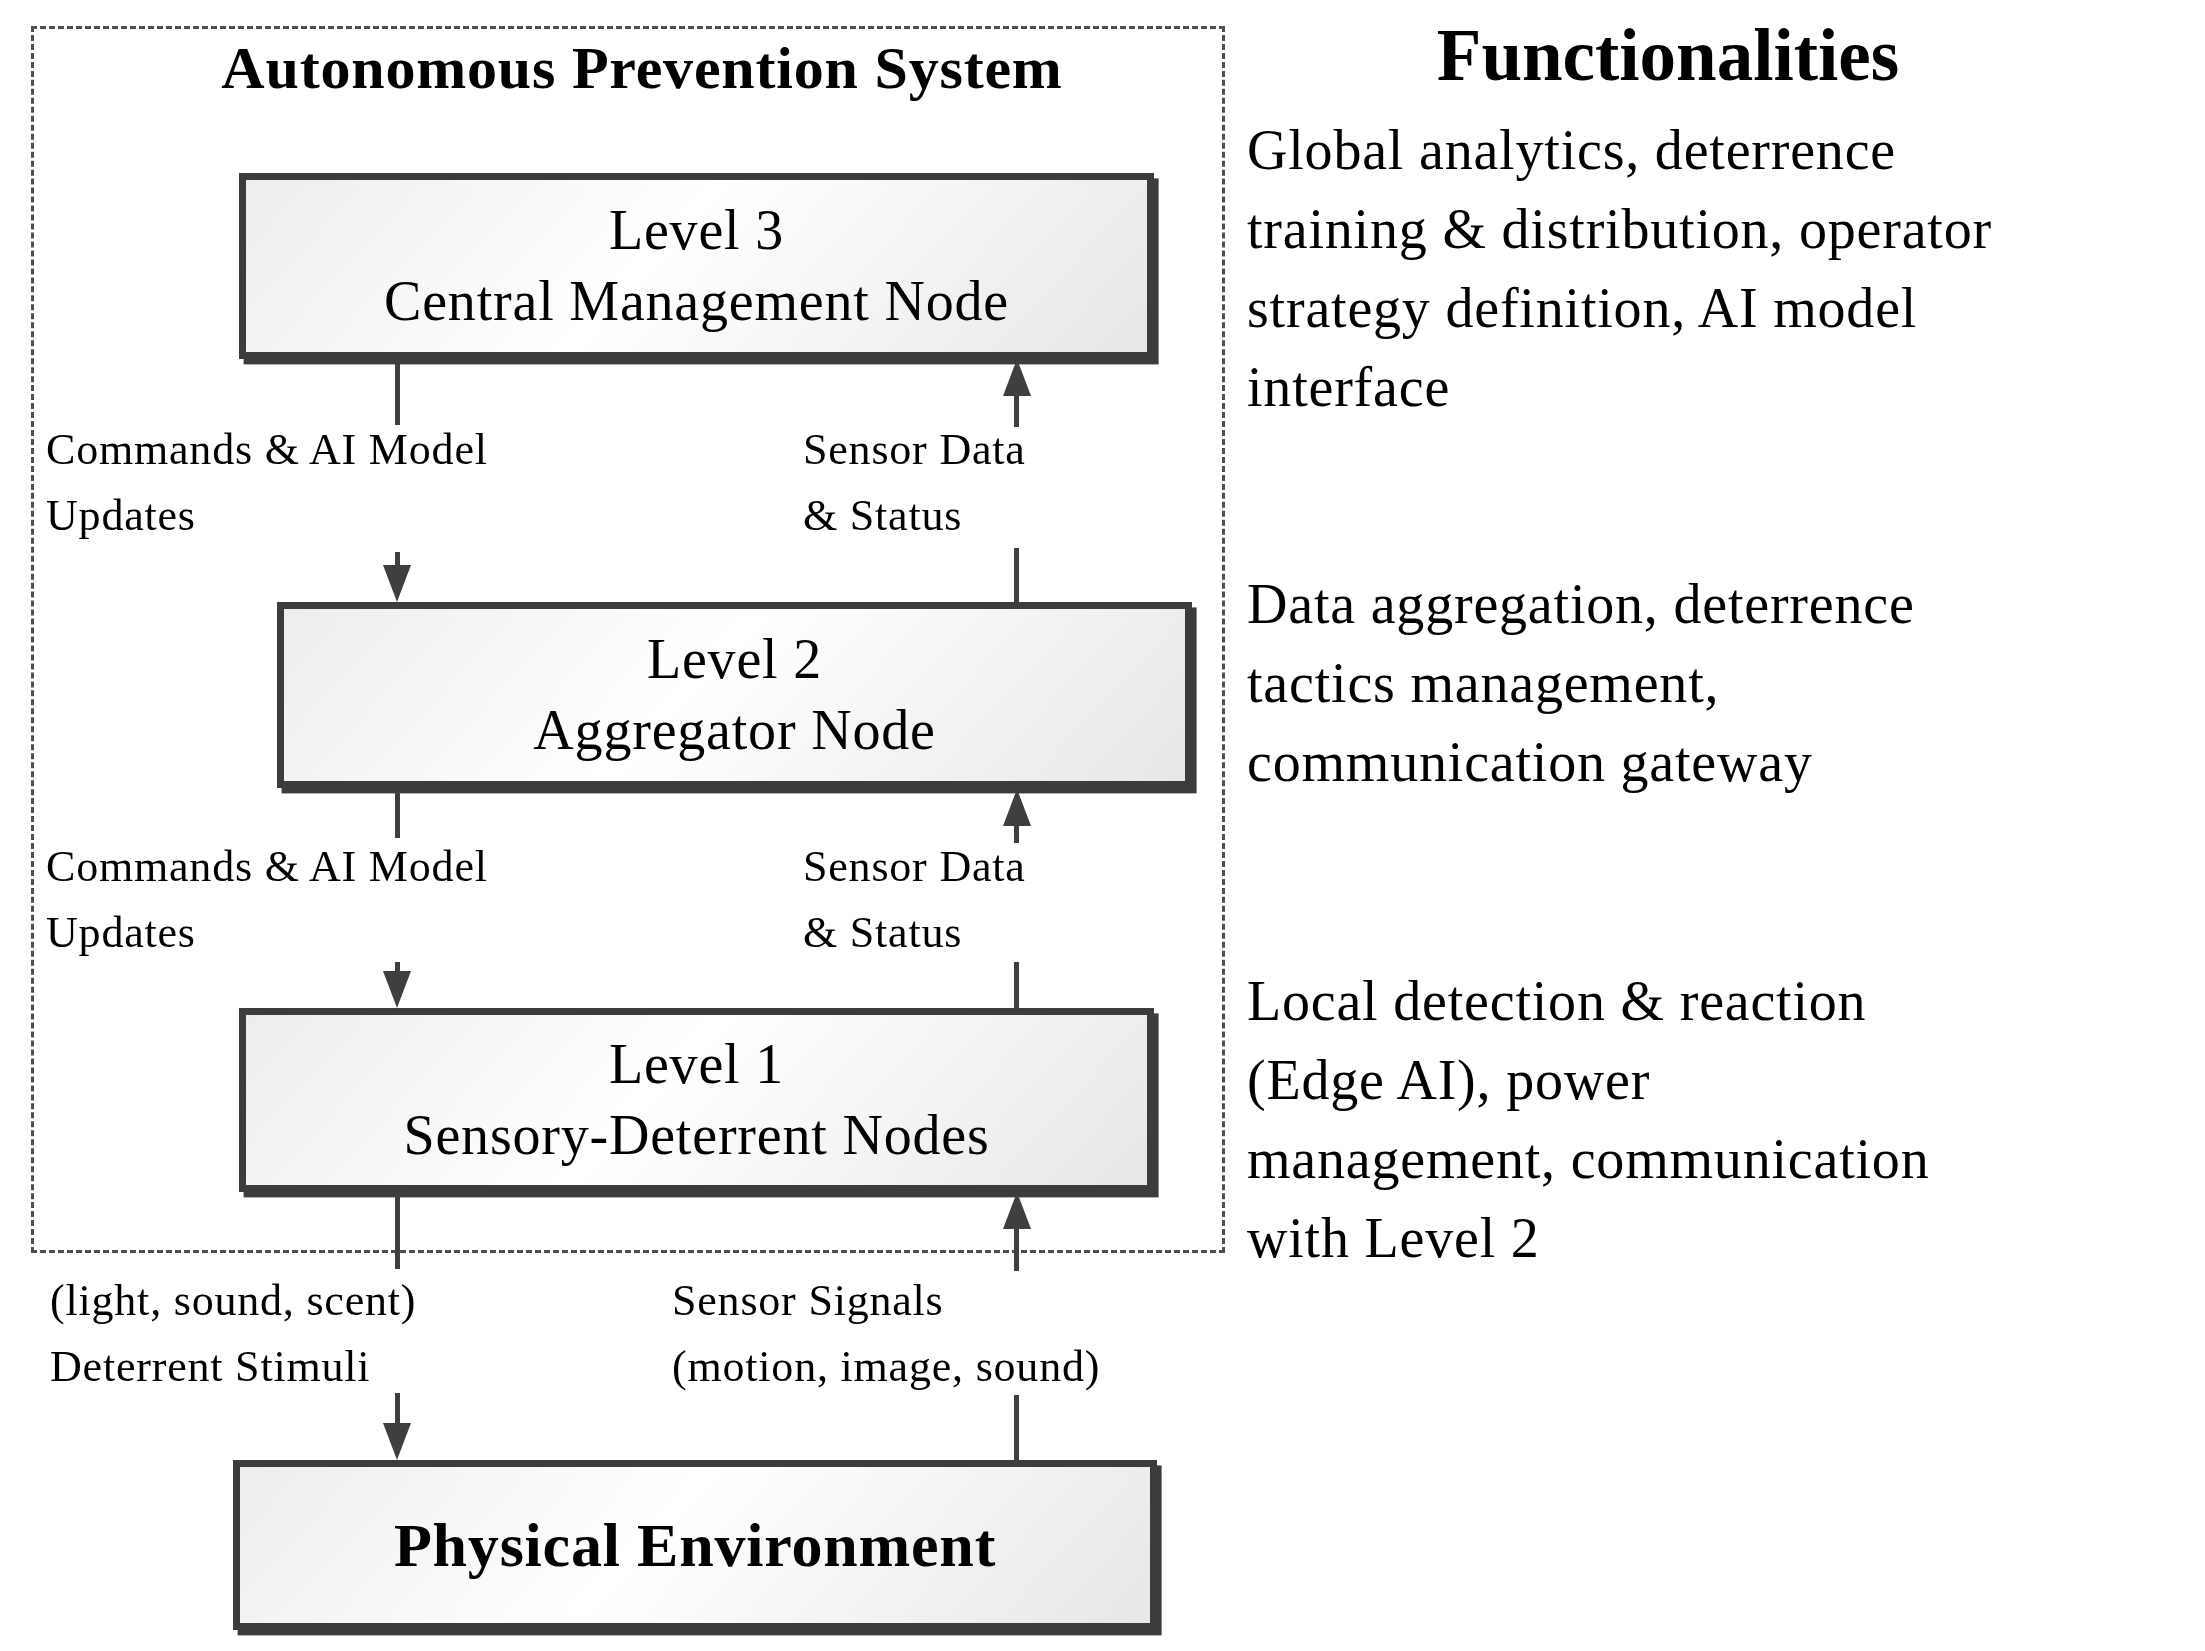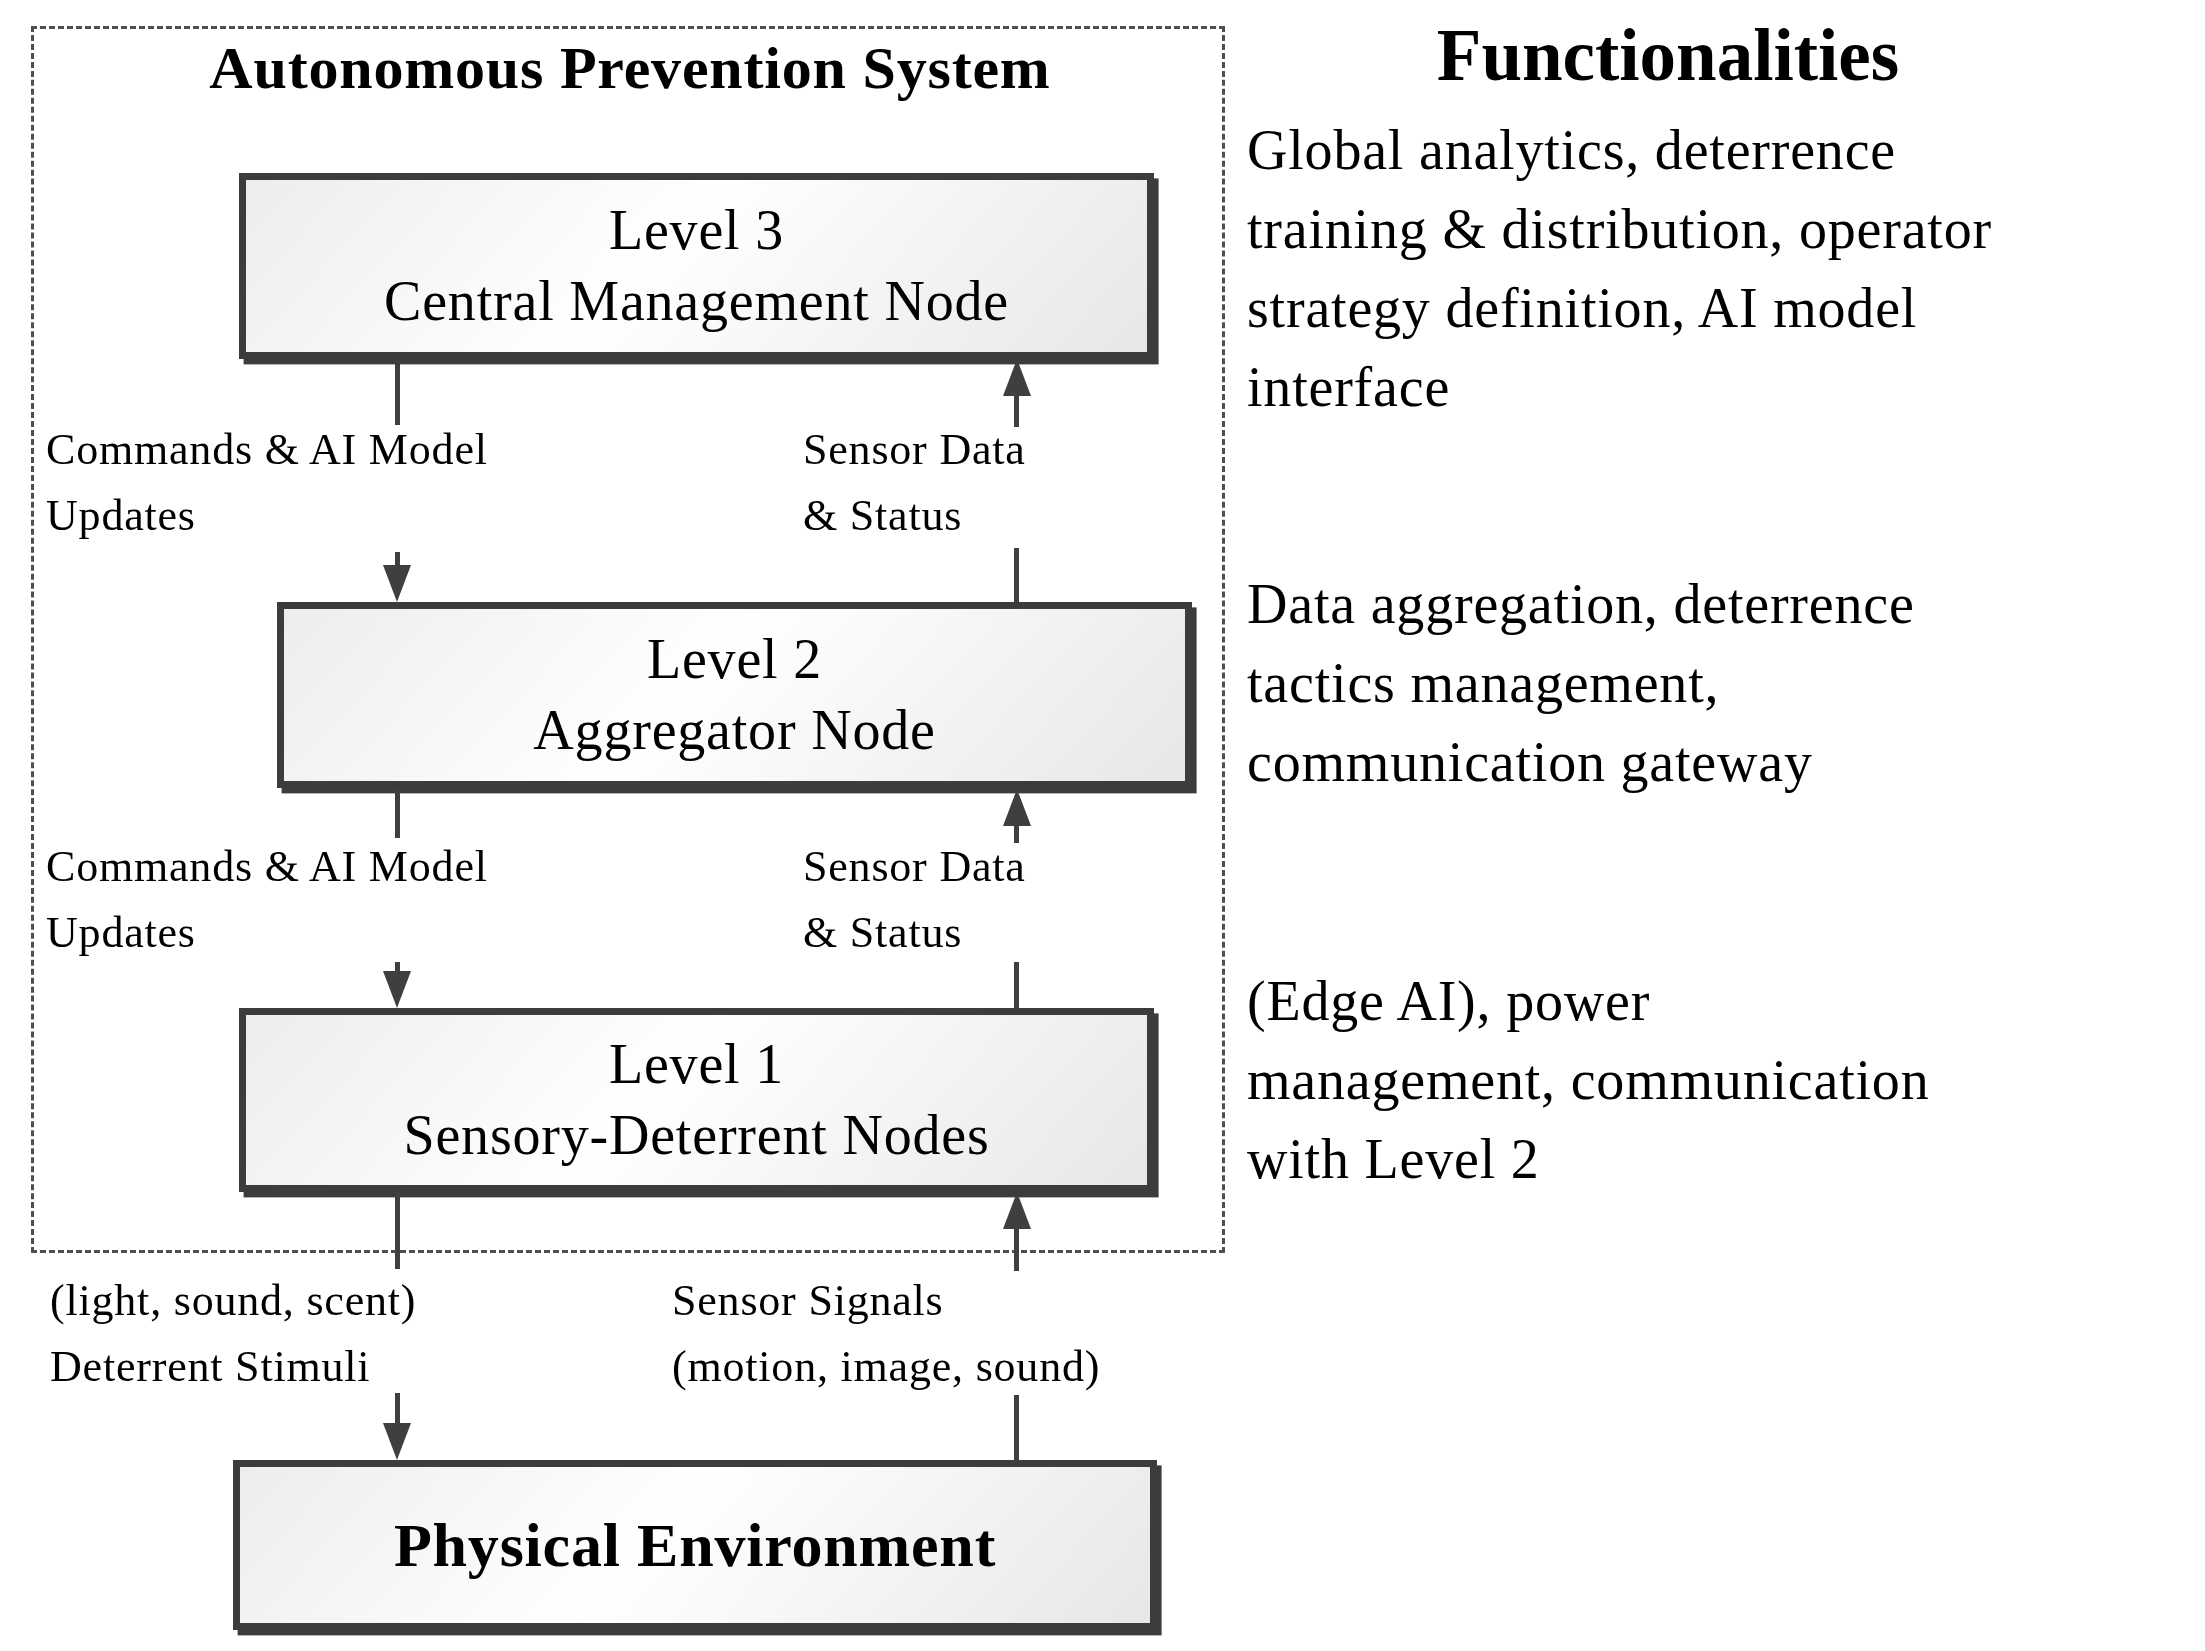"Autonomous Prevention System" div.sys-title { left: 74px -> 86px }
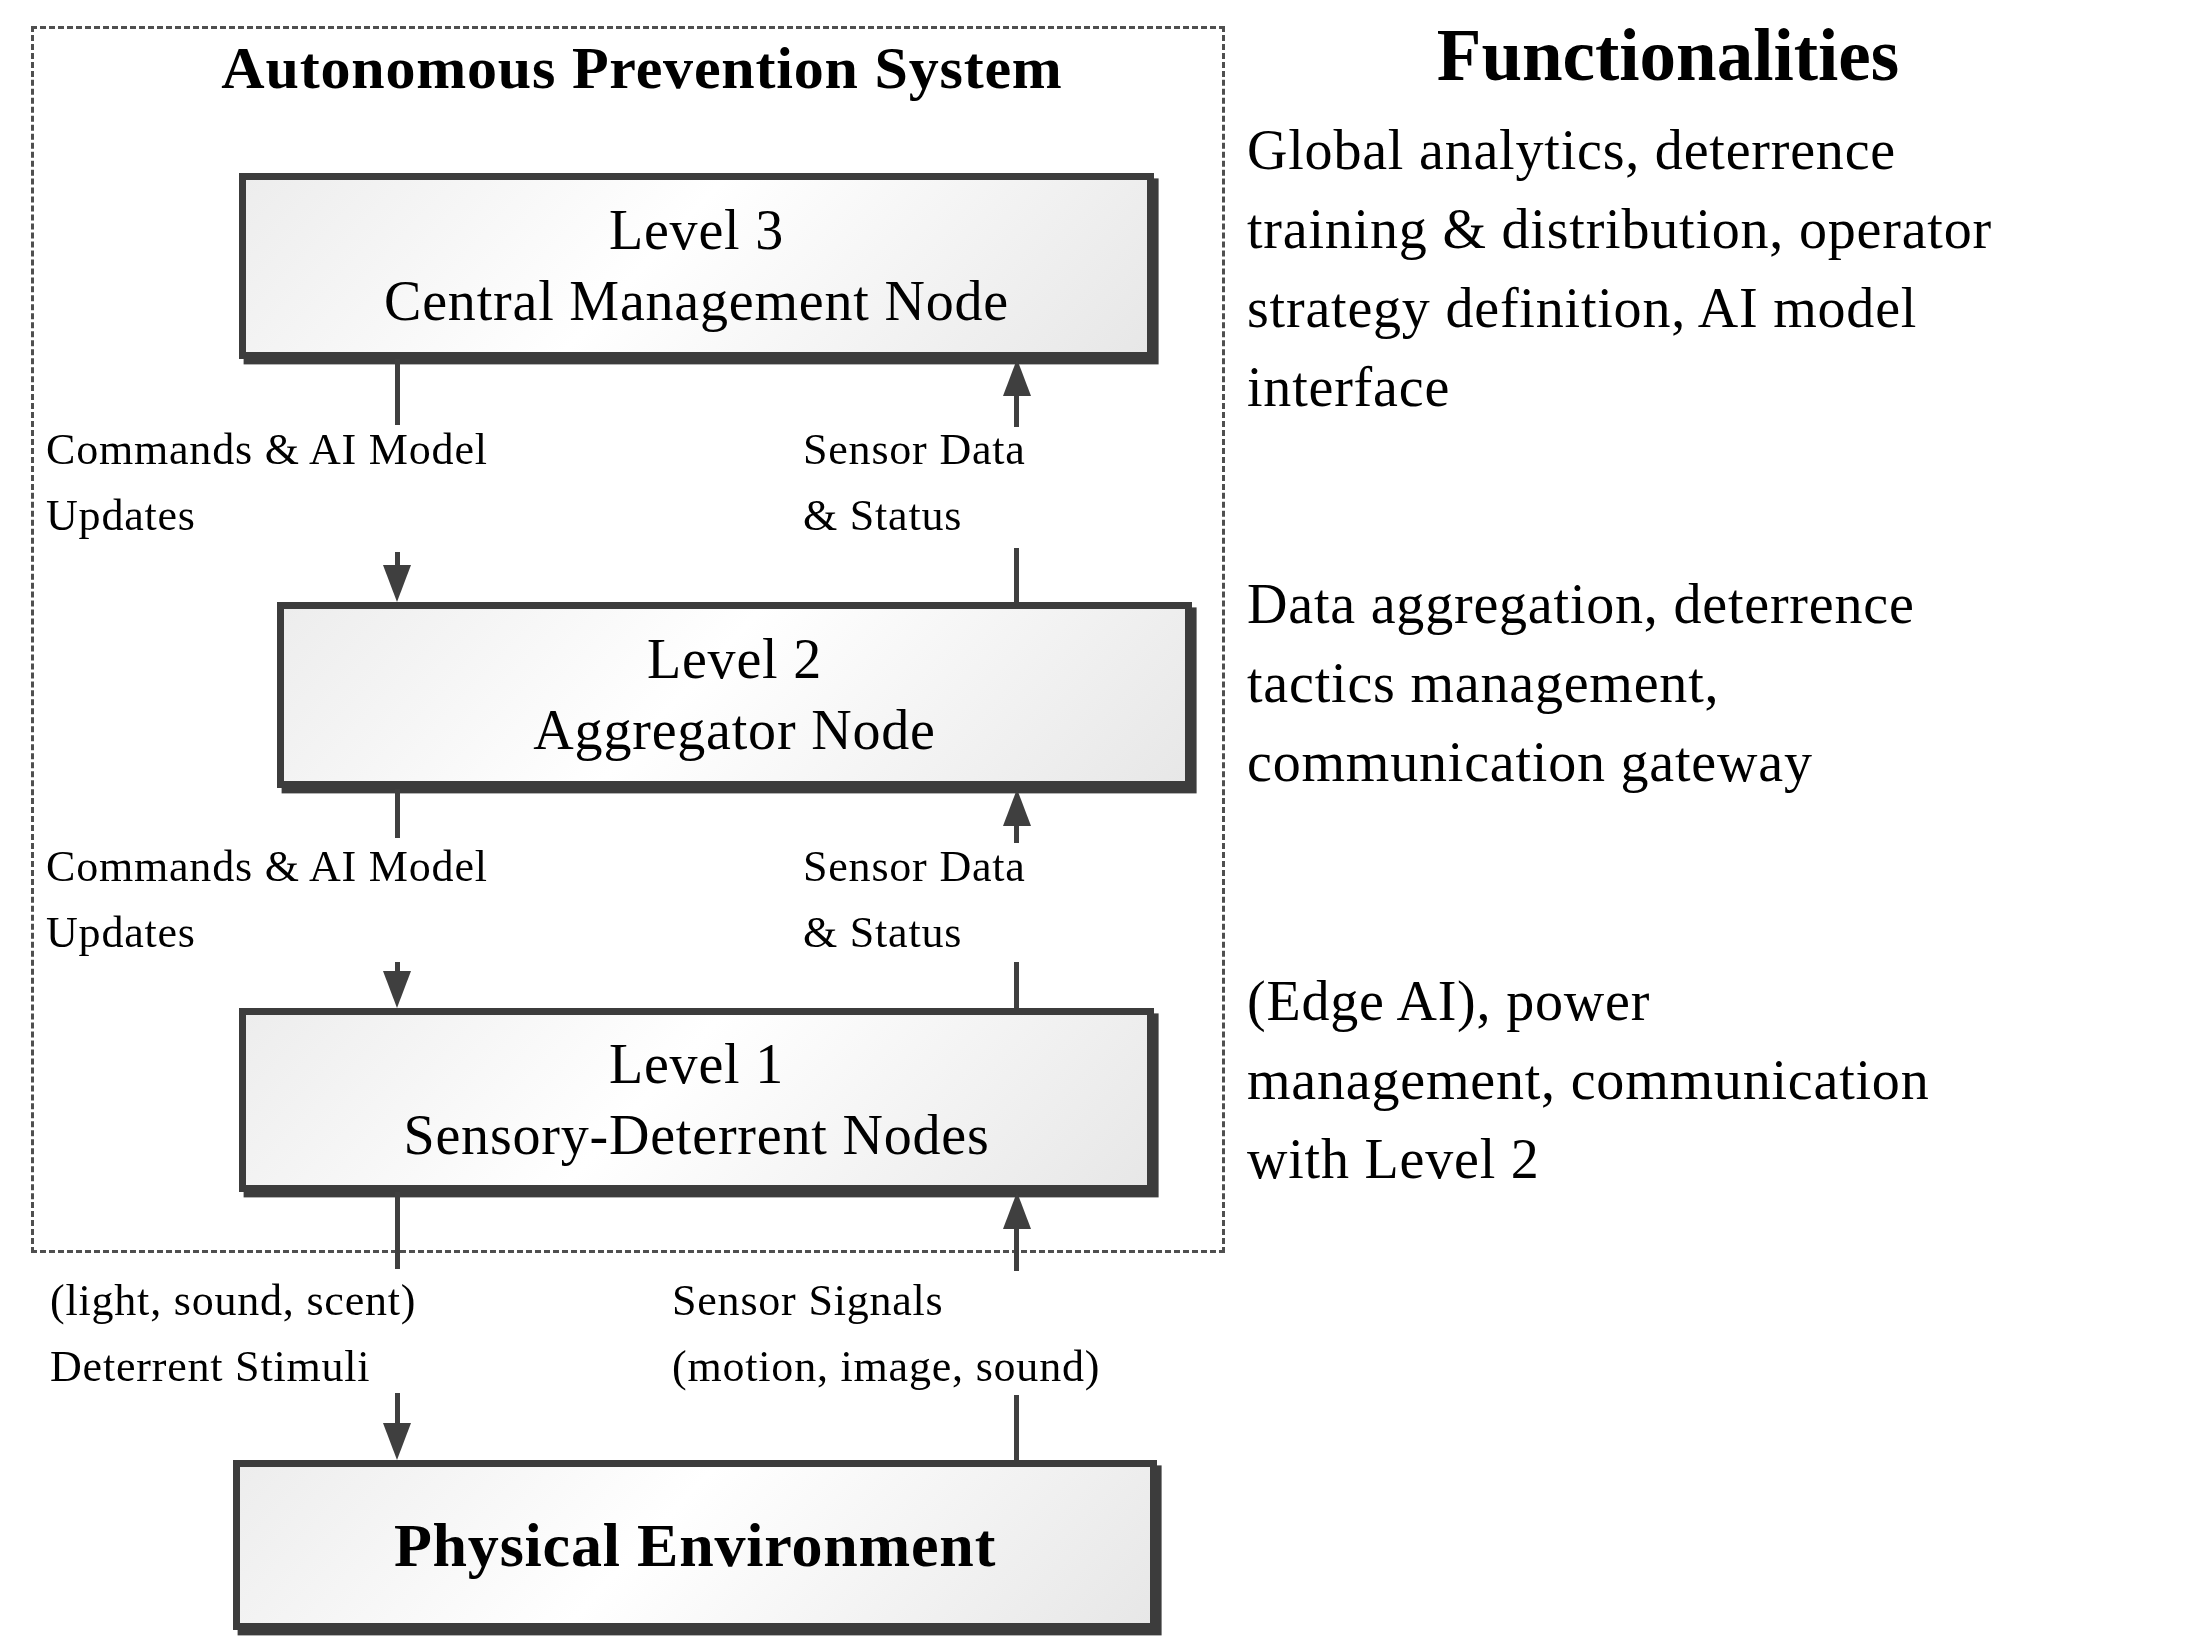"Local detection & reaction" div { html: none -> <div>Local detection &amp; reaction</div> }
